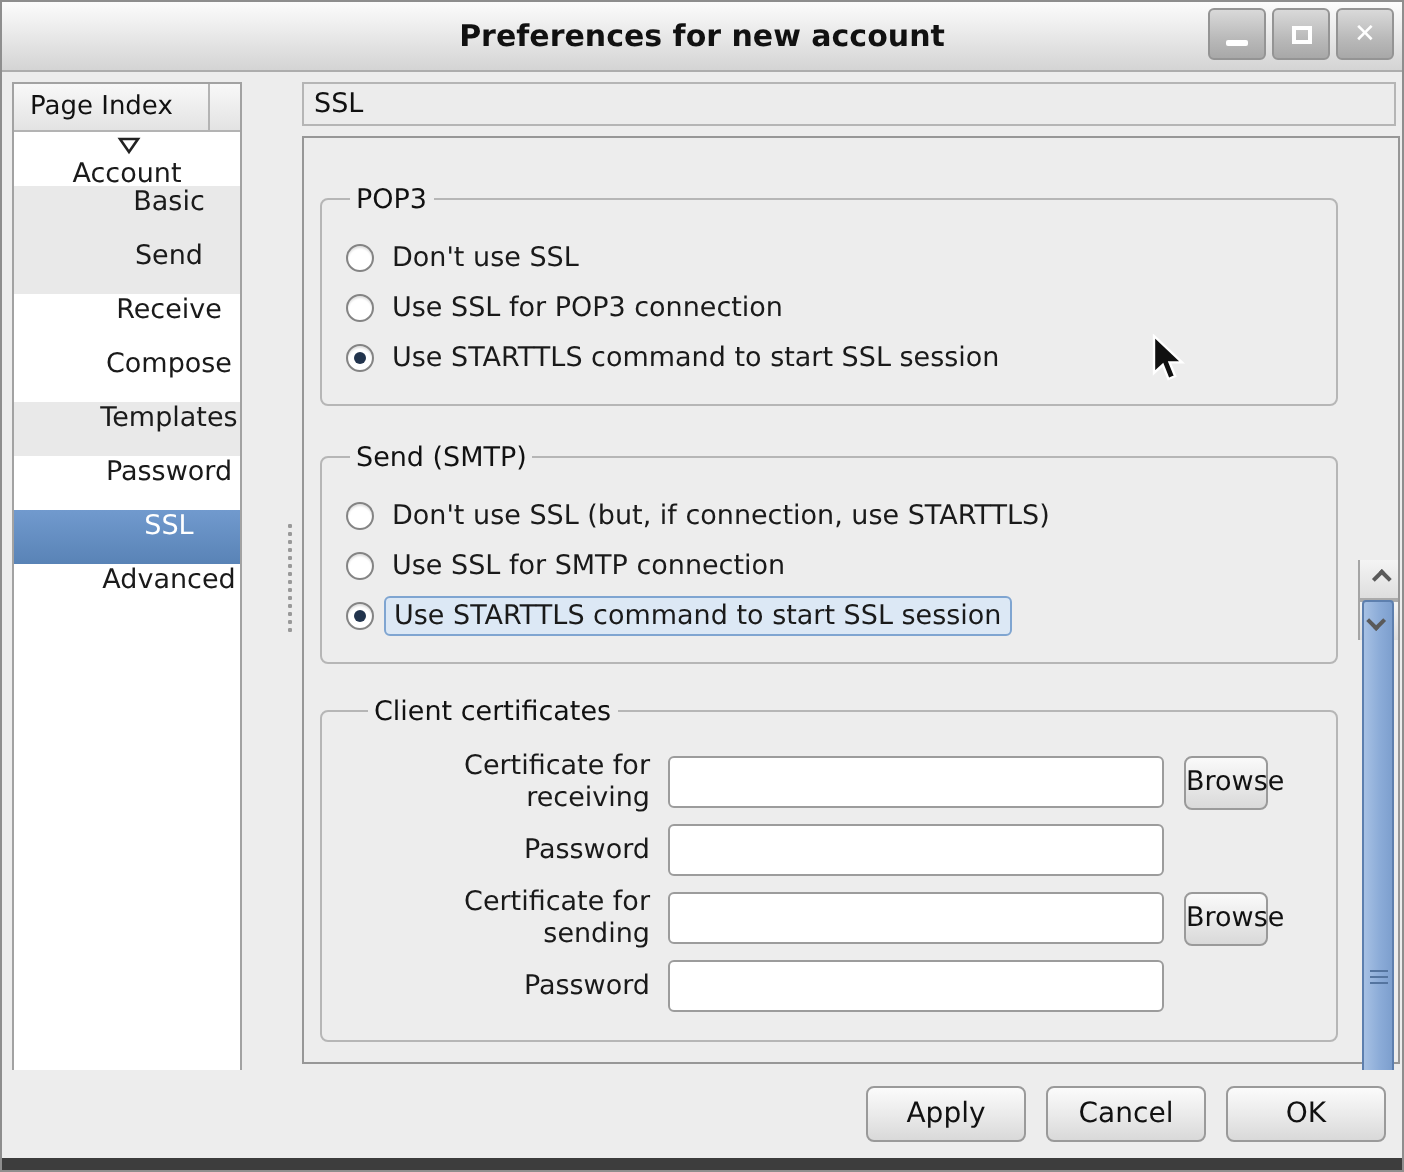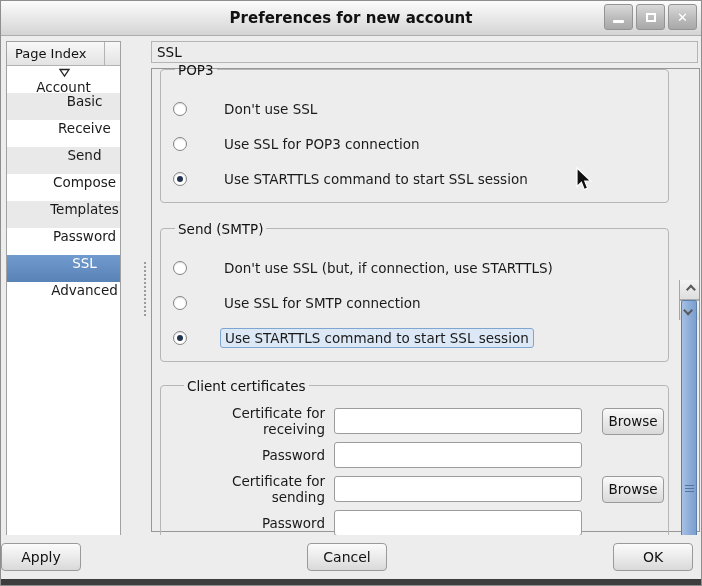"Don't use SSL" .radio-row { gap: 28px -> none; margin-top: 15px -> 5px }
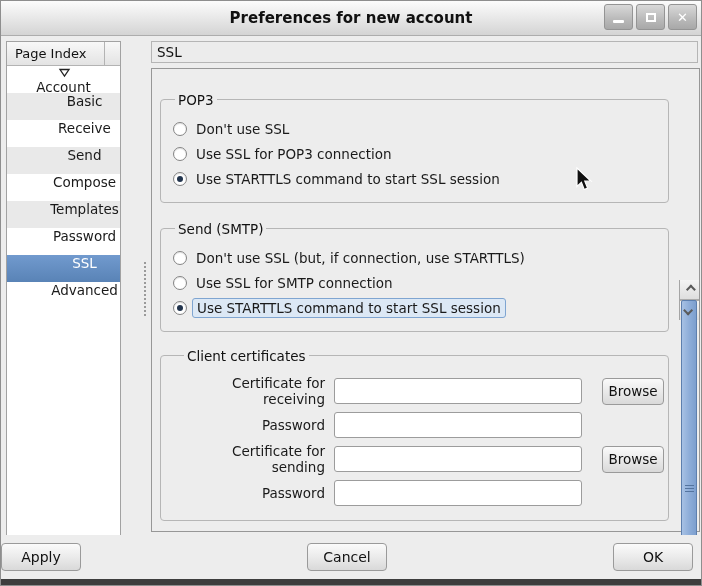"Receive" div.tree-row { order: before "Send" -> after "Send" }
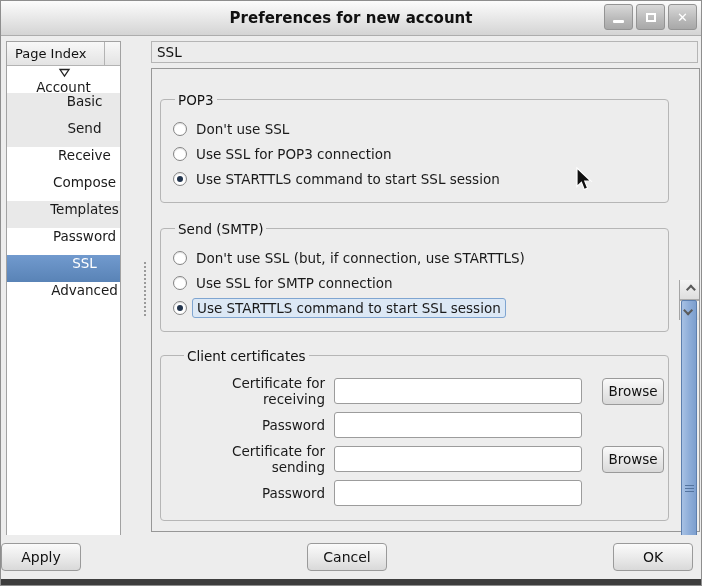"Browse" .browse-btn { margin-left: 20px -> 10px; width: 62px -> 42px }
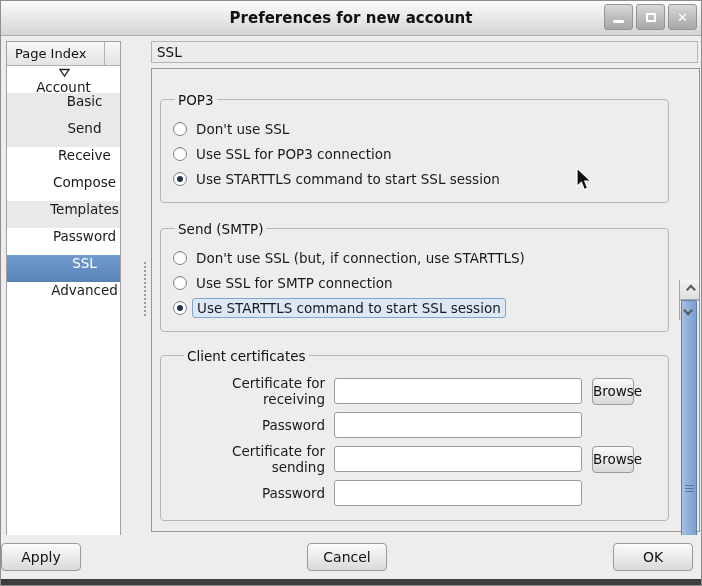"Apply" .actionbar { justify-content: space-between -> flex-end }
